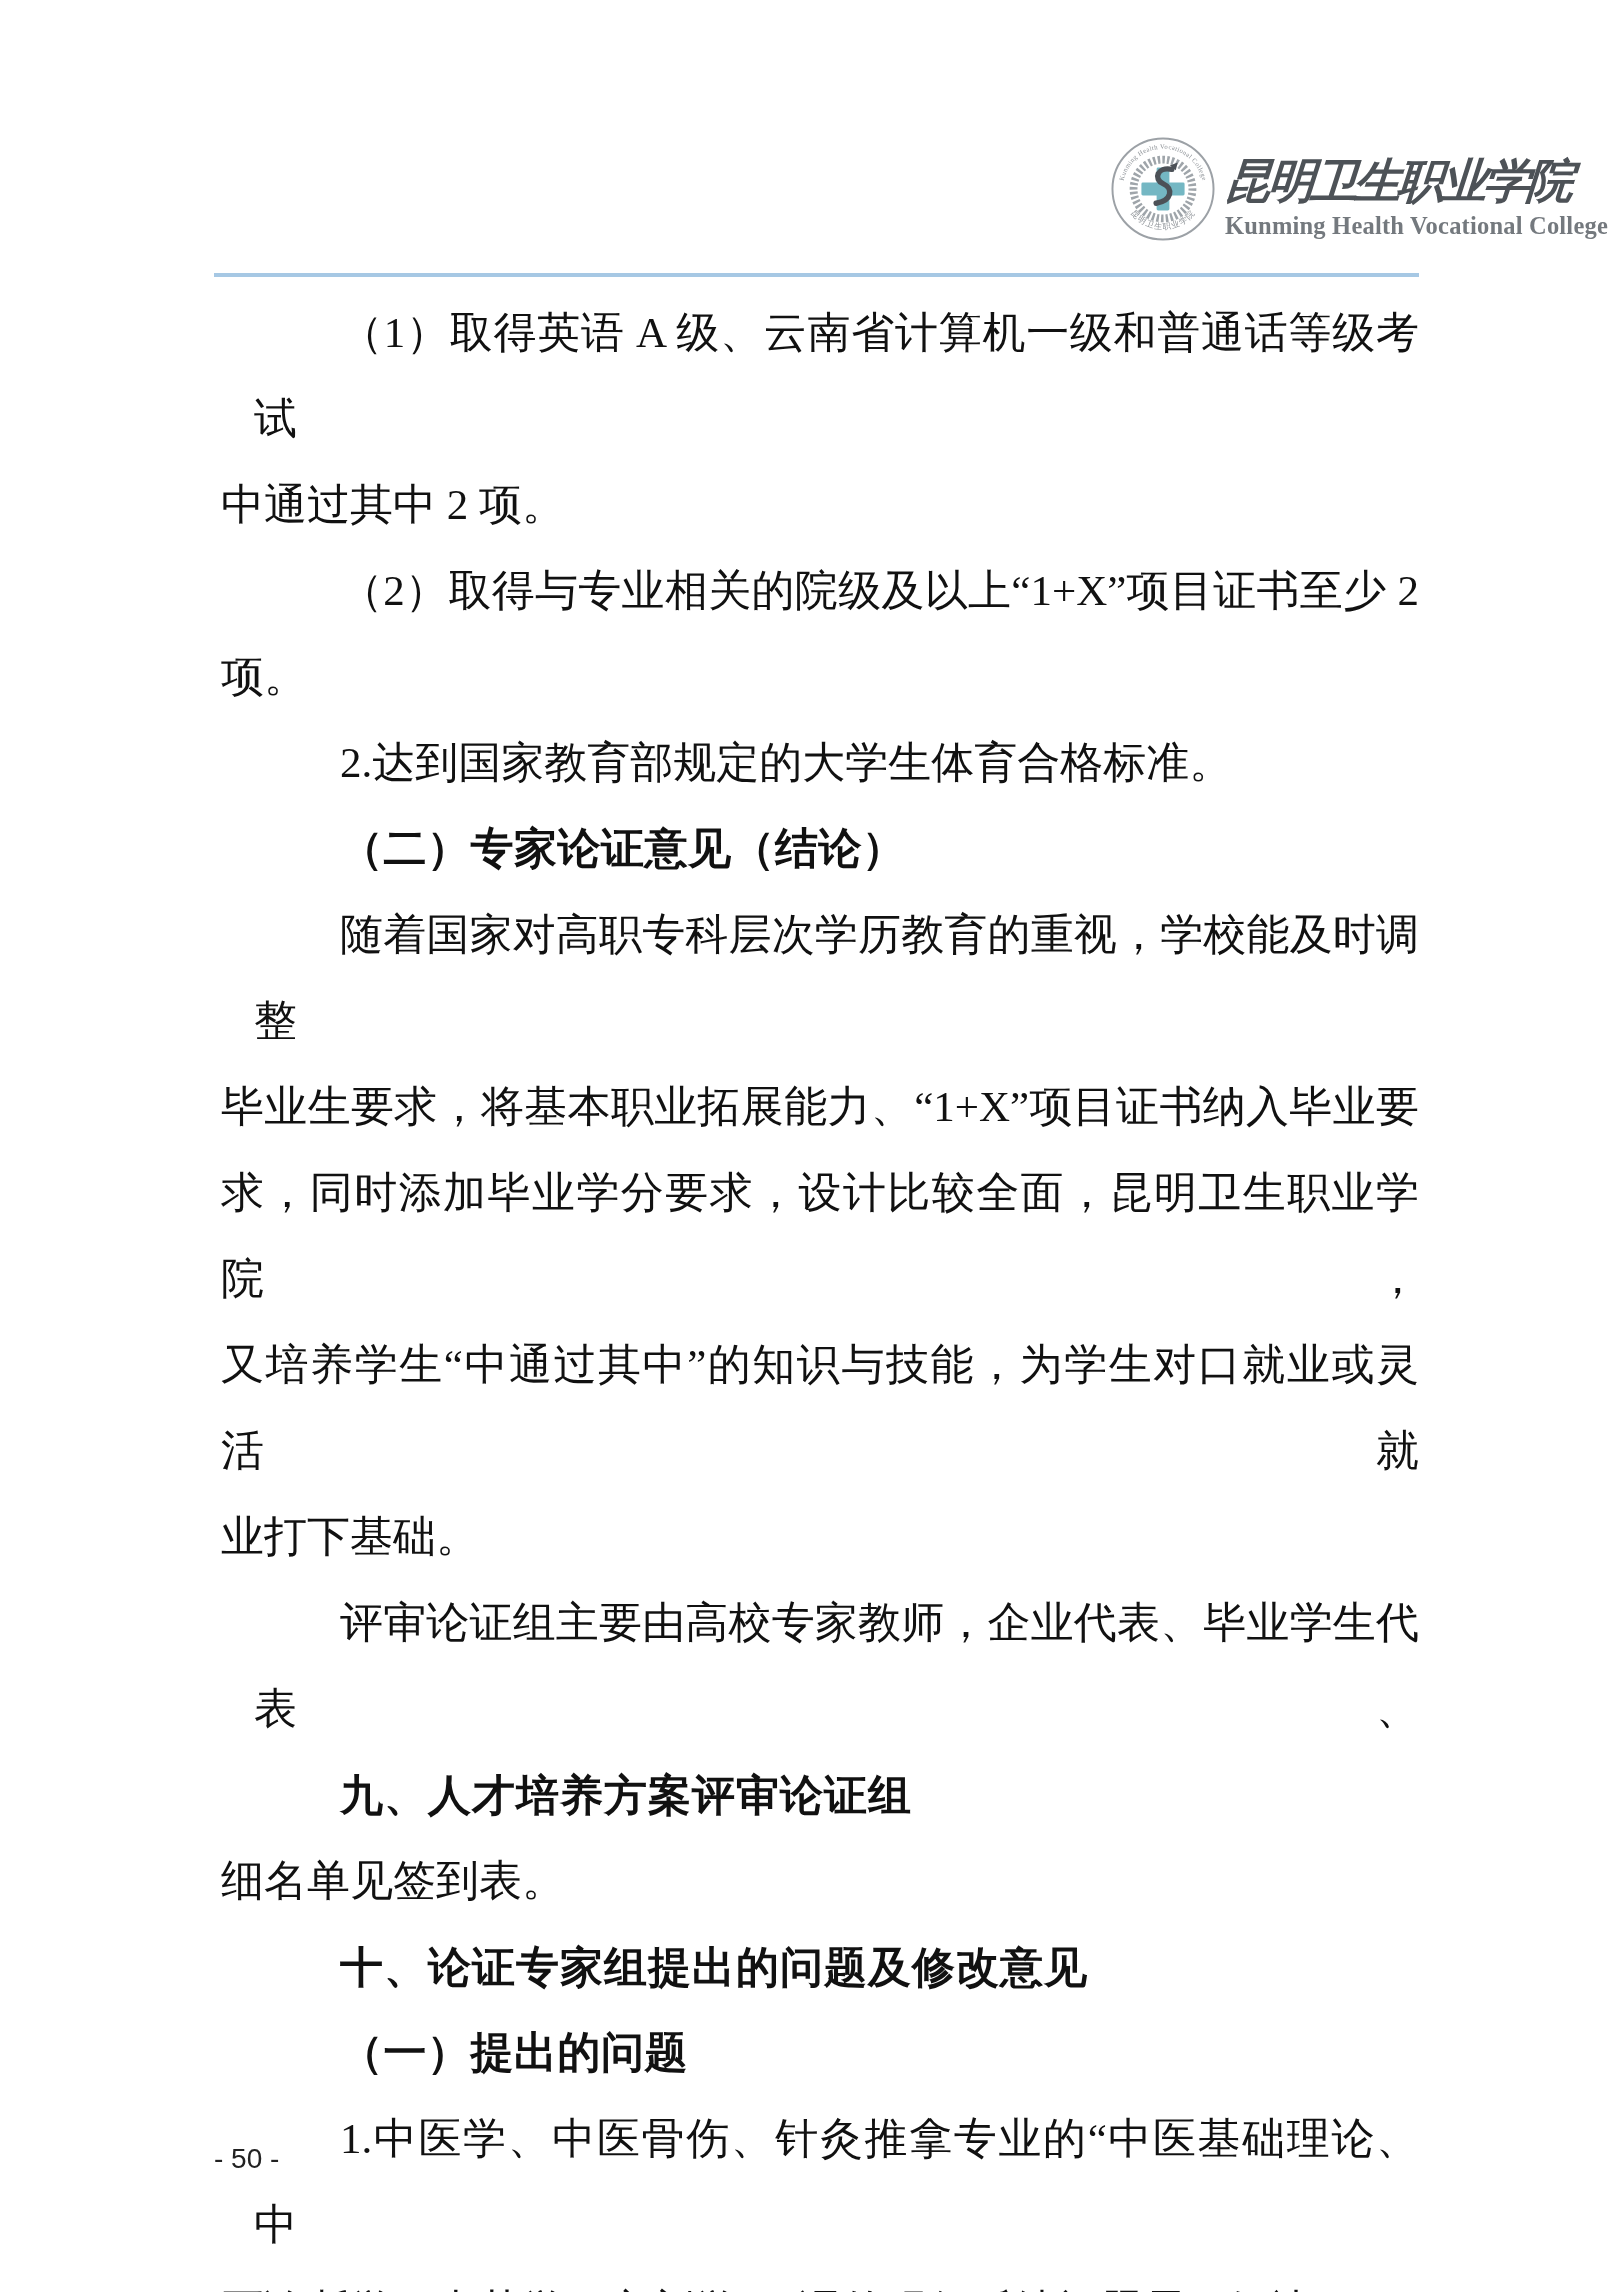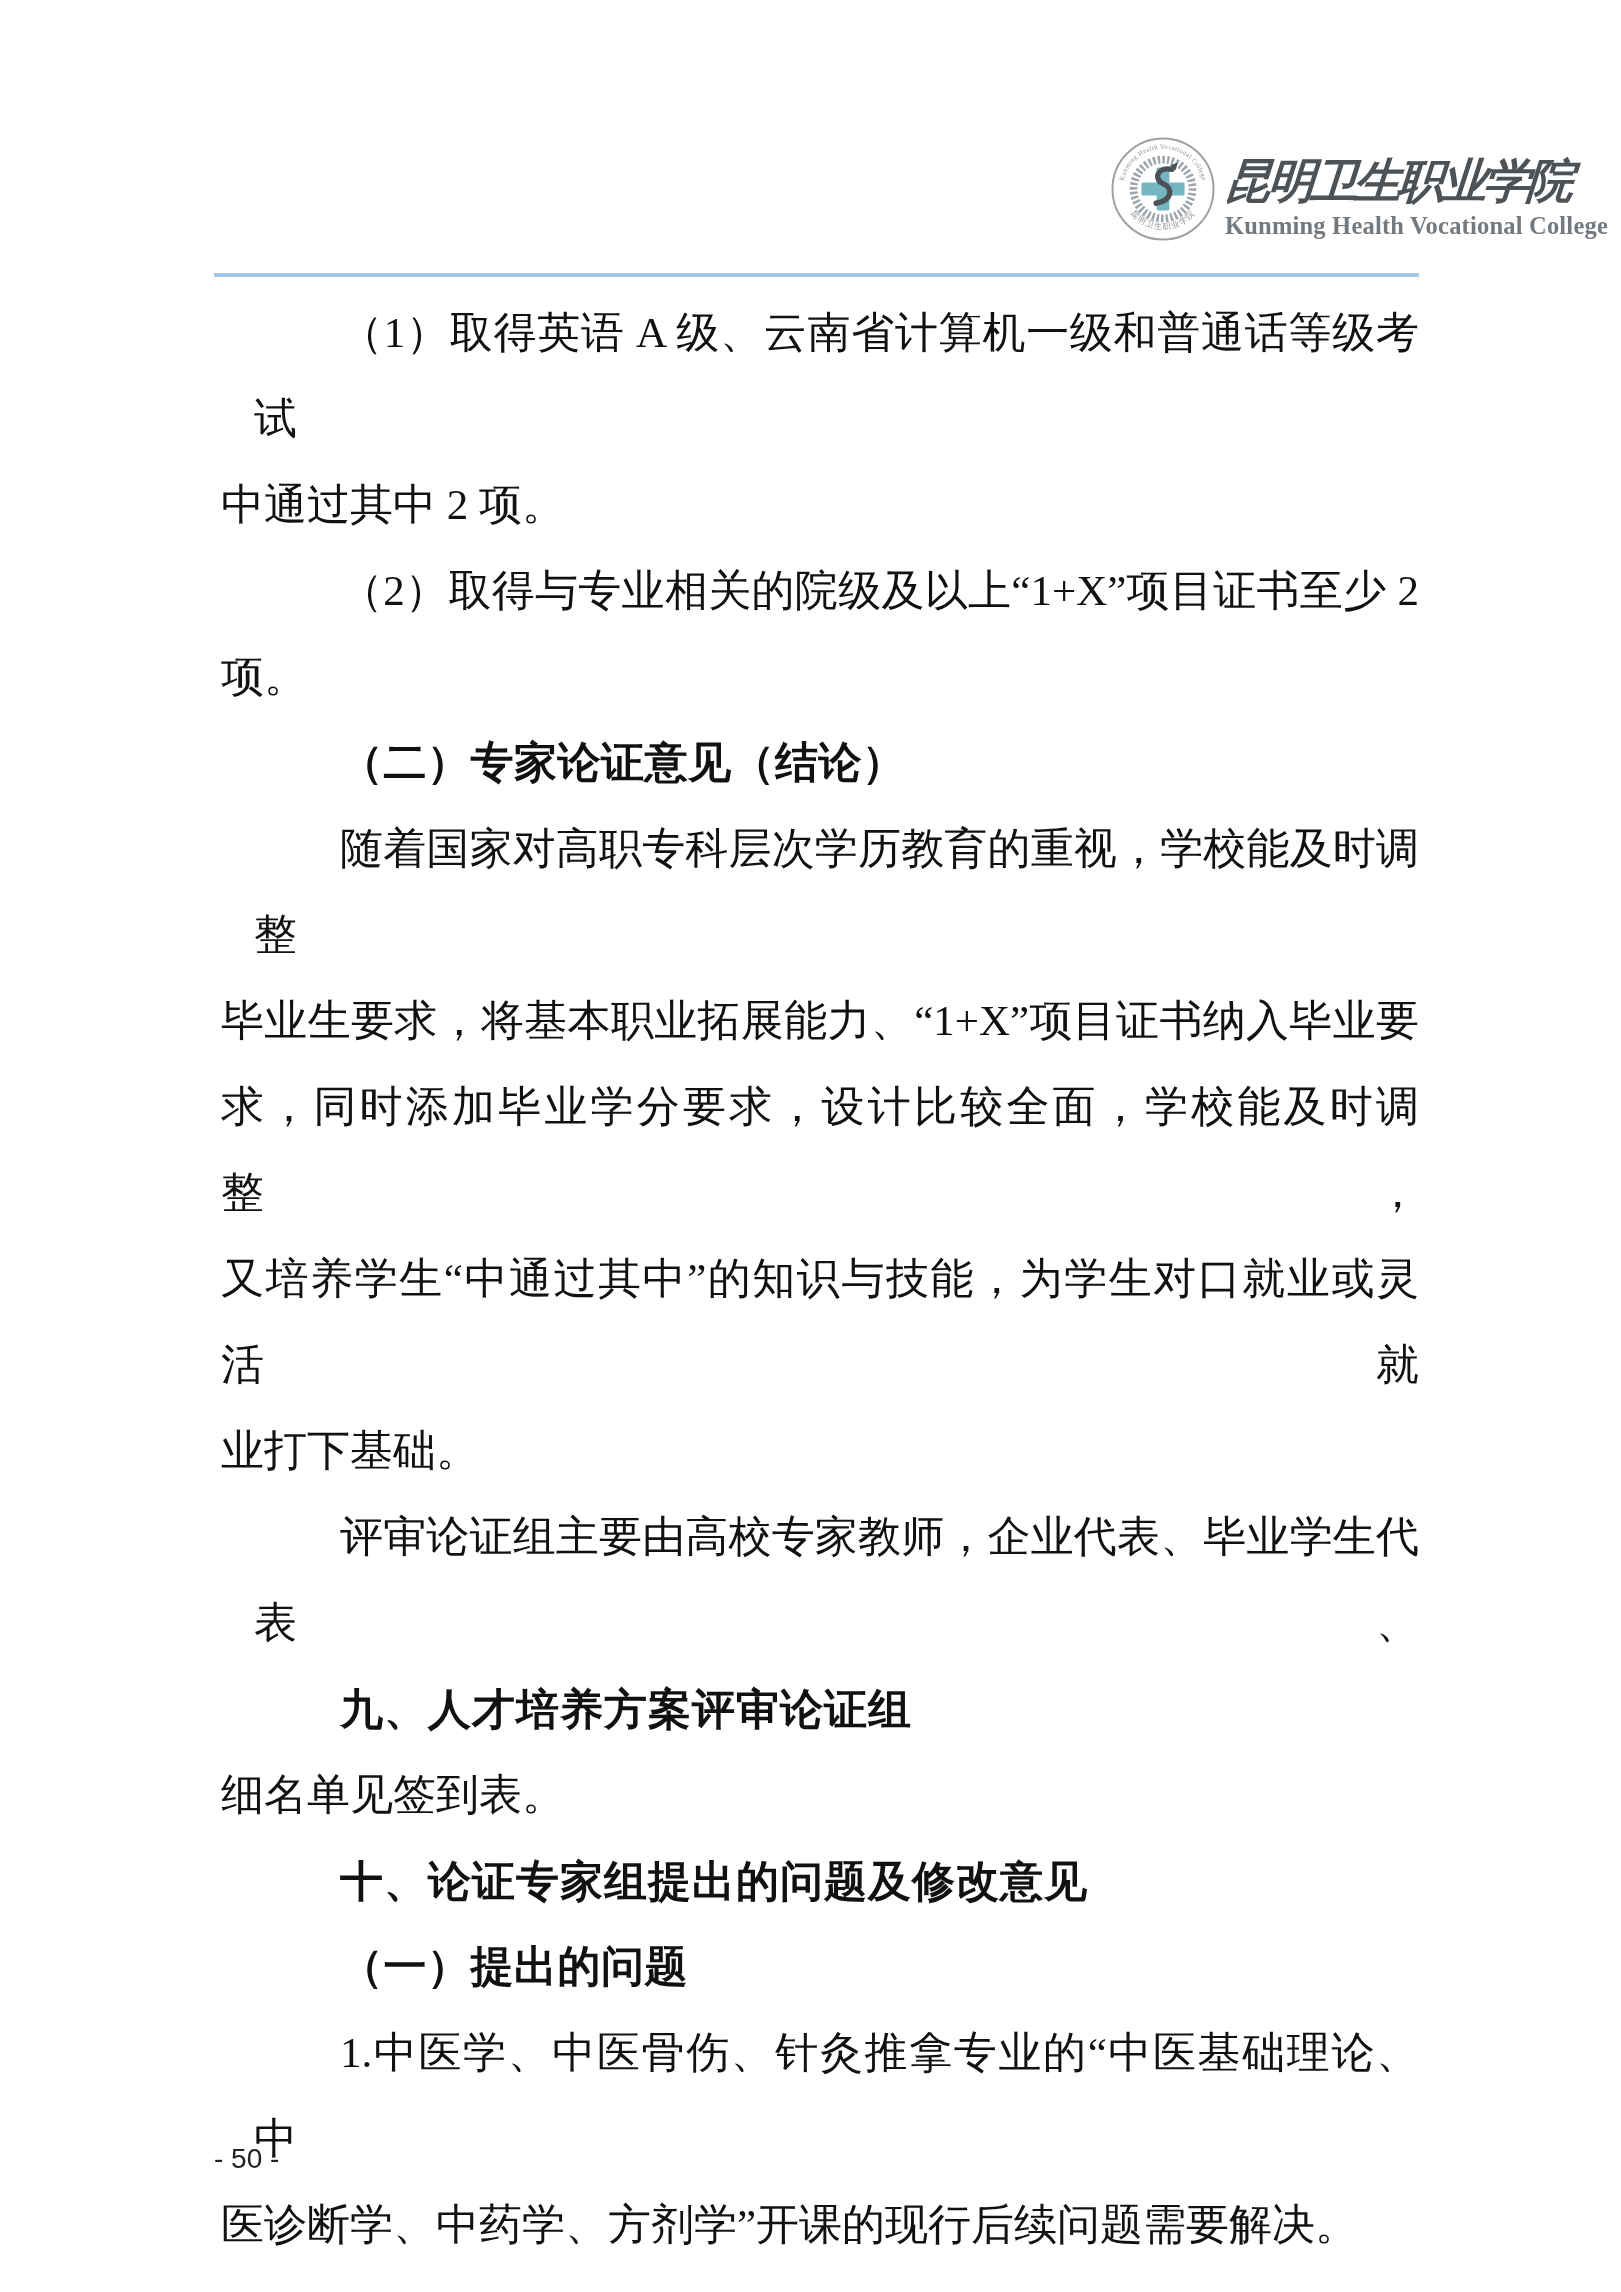"2.达到国家教育部规定的大学生体育合格标准。" div.line { html: none -> <div>2.达到国家教育部规定的大学生体育合格标准。</div> }
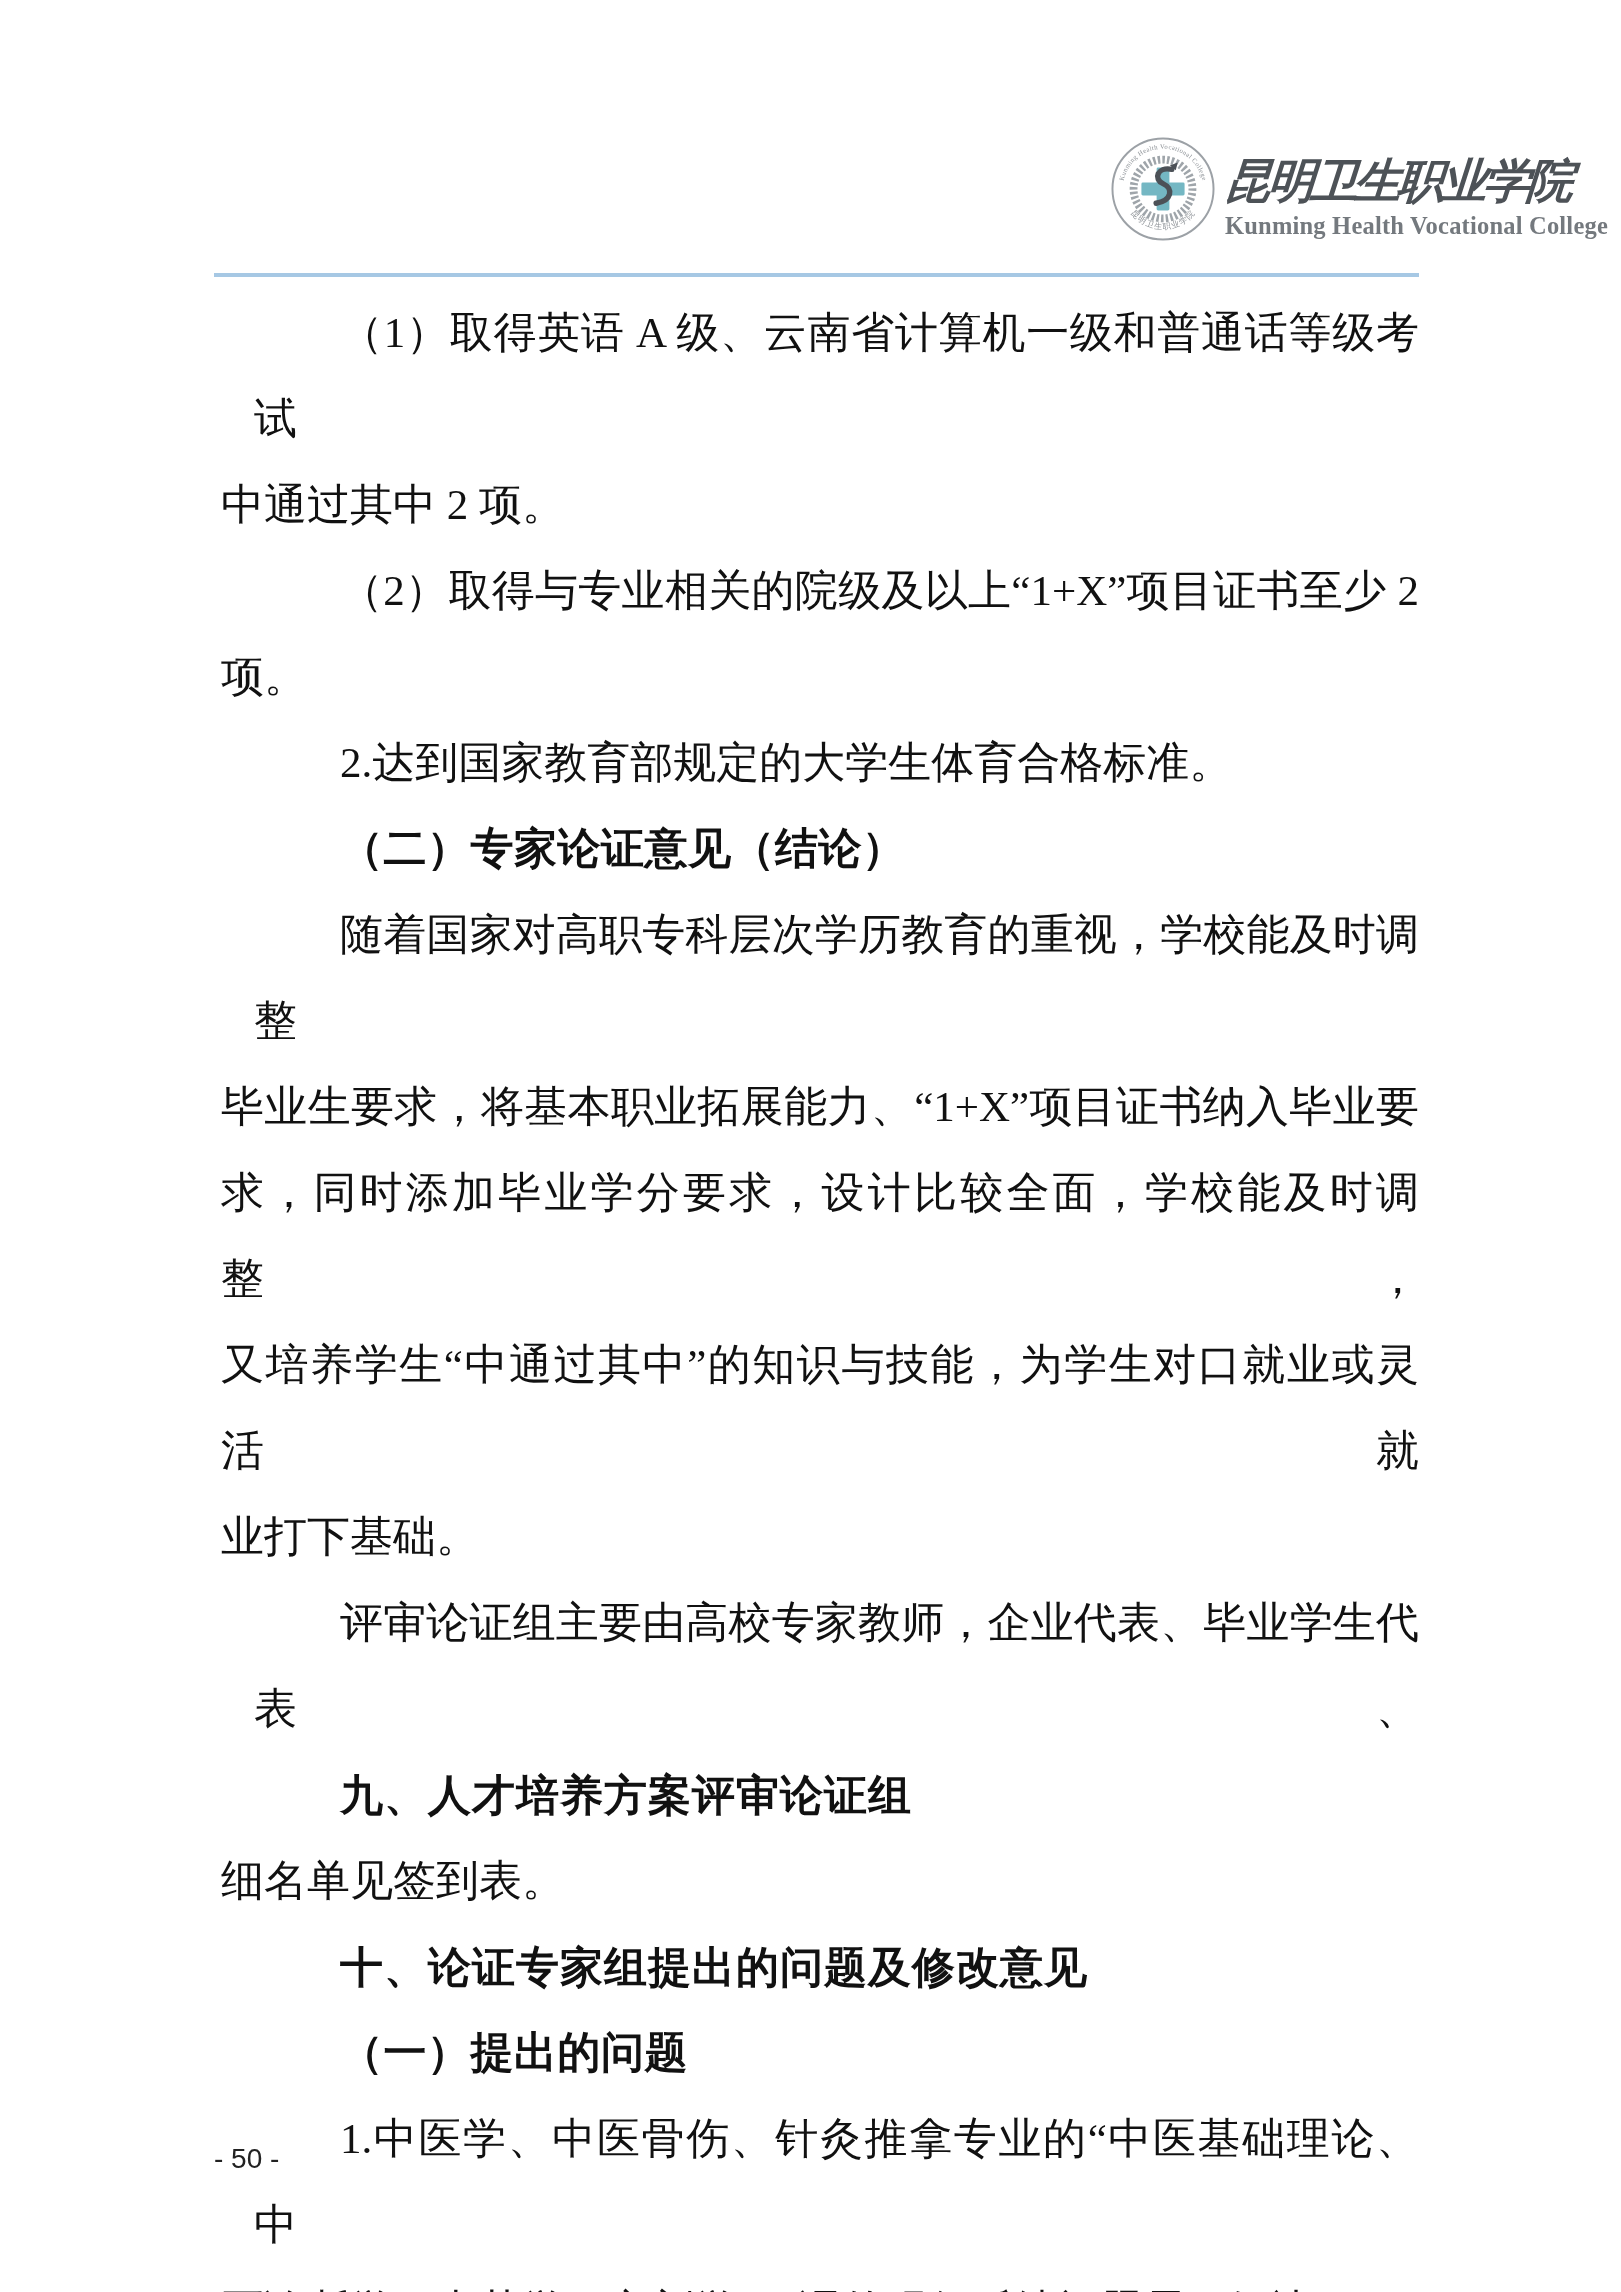"求，同时添加毕业学分要求，设计比较全面，学校能及时调整，" div.line { text: 学校能及时调整 -> 昆明卫生职业学院 }
